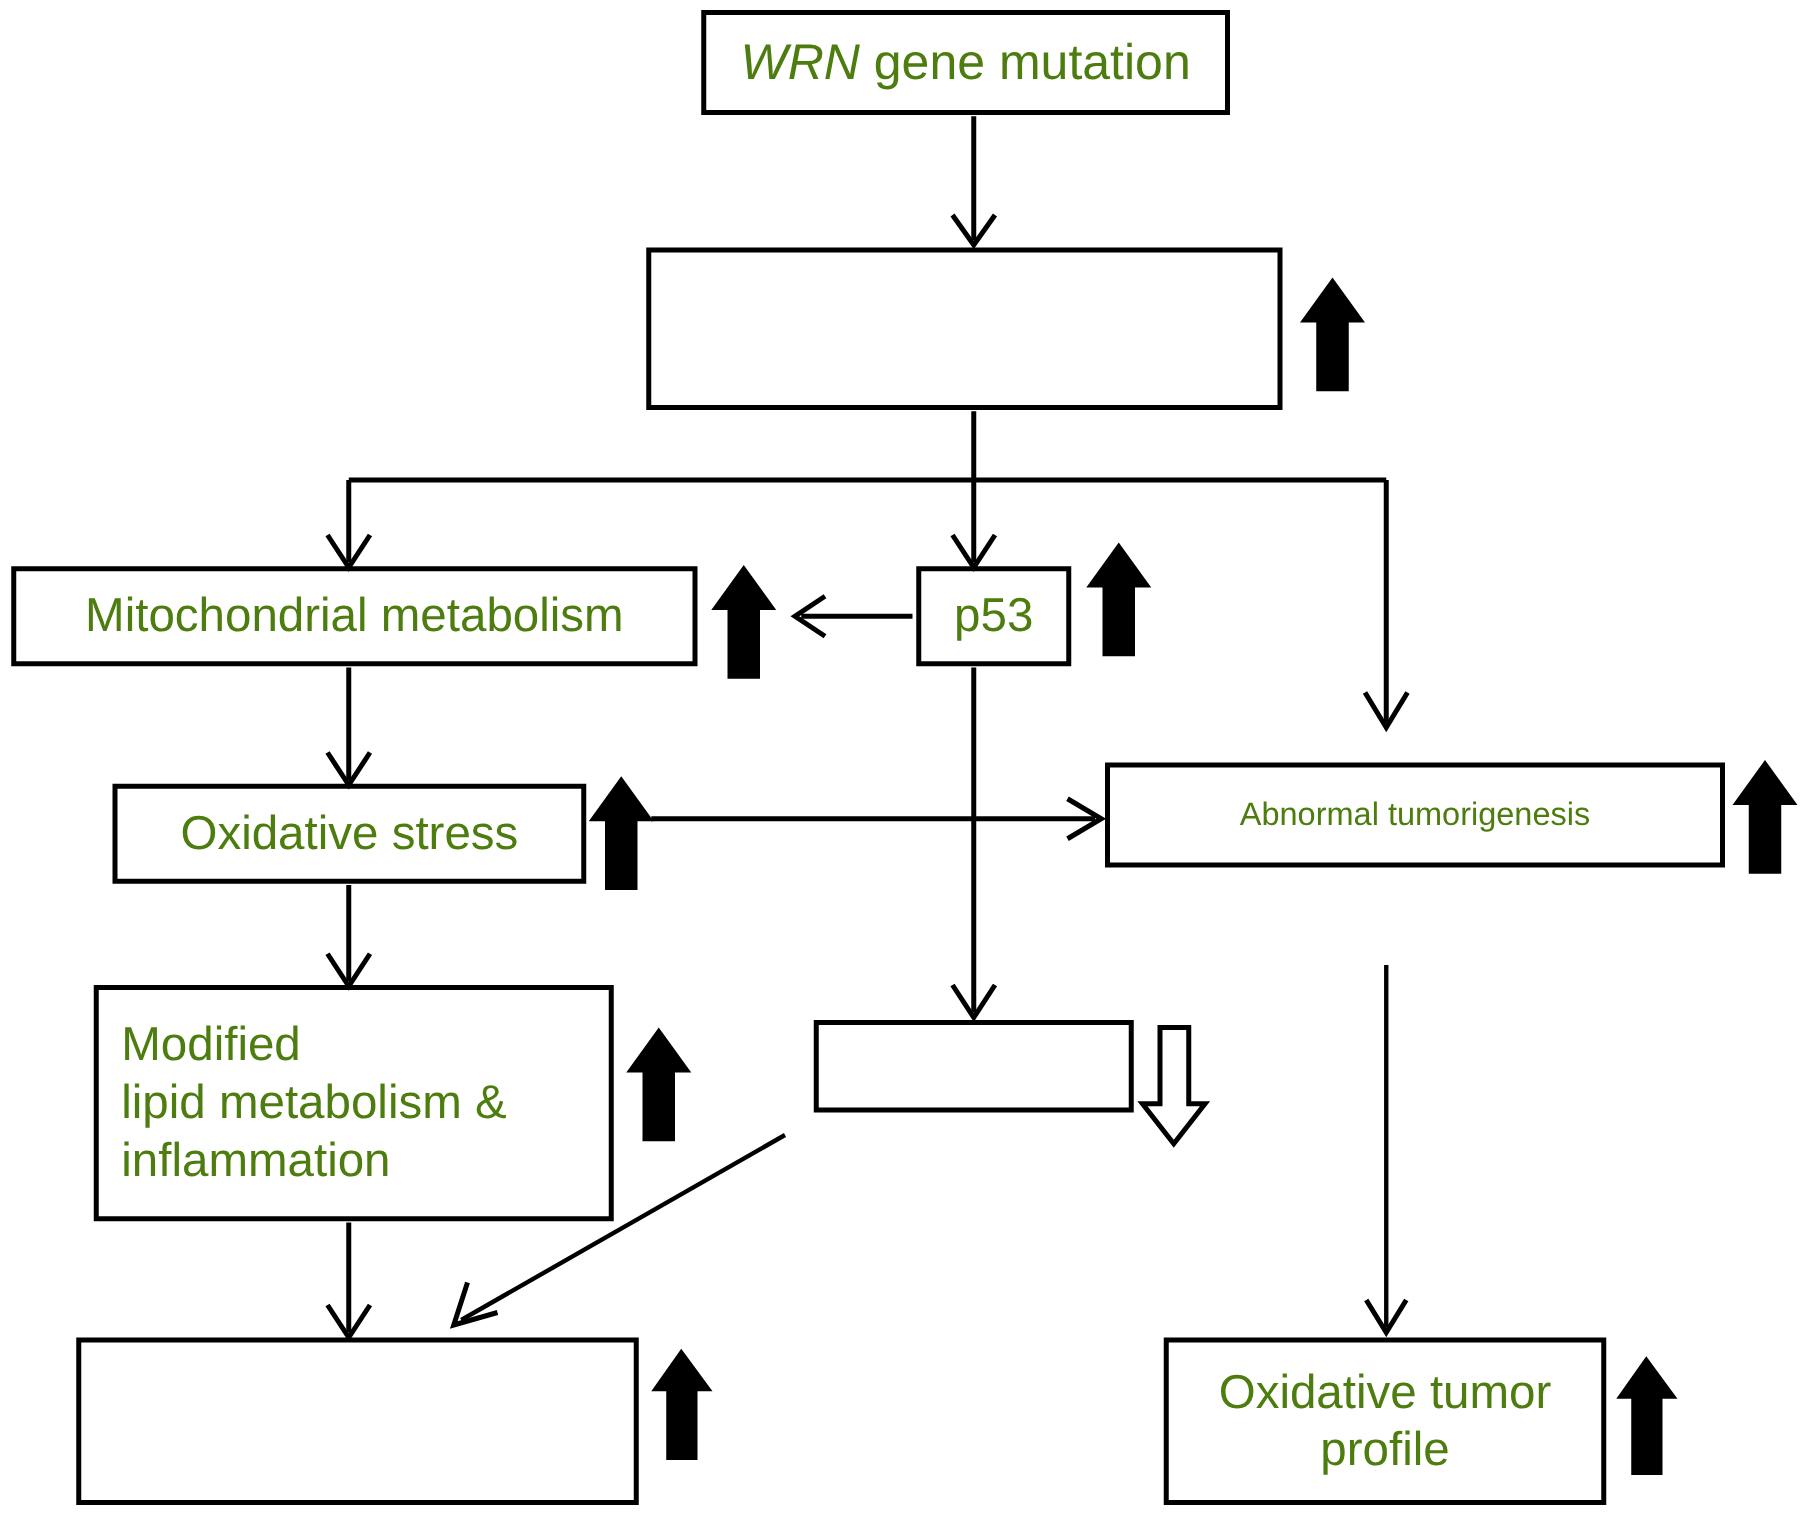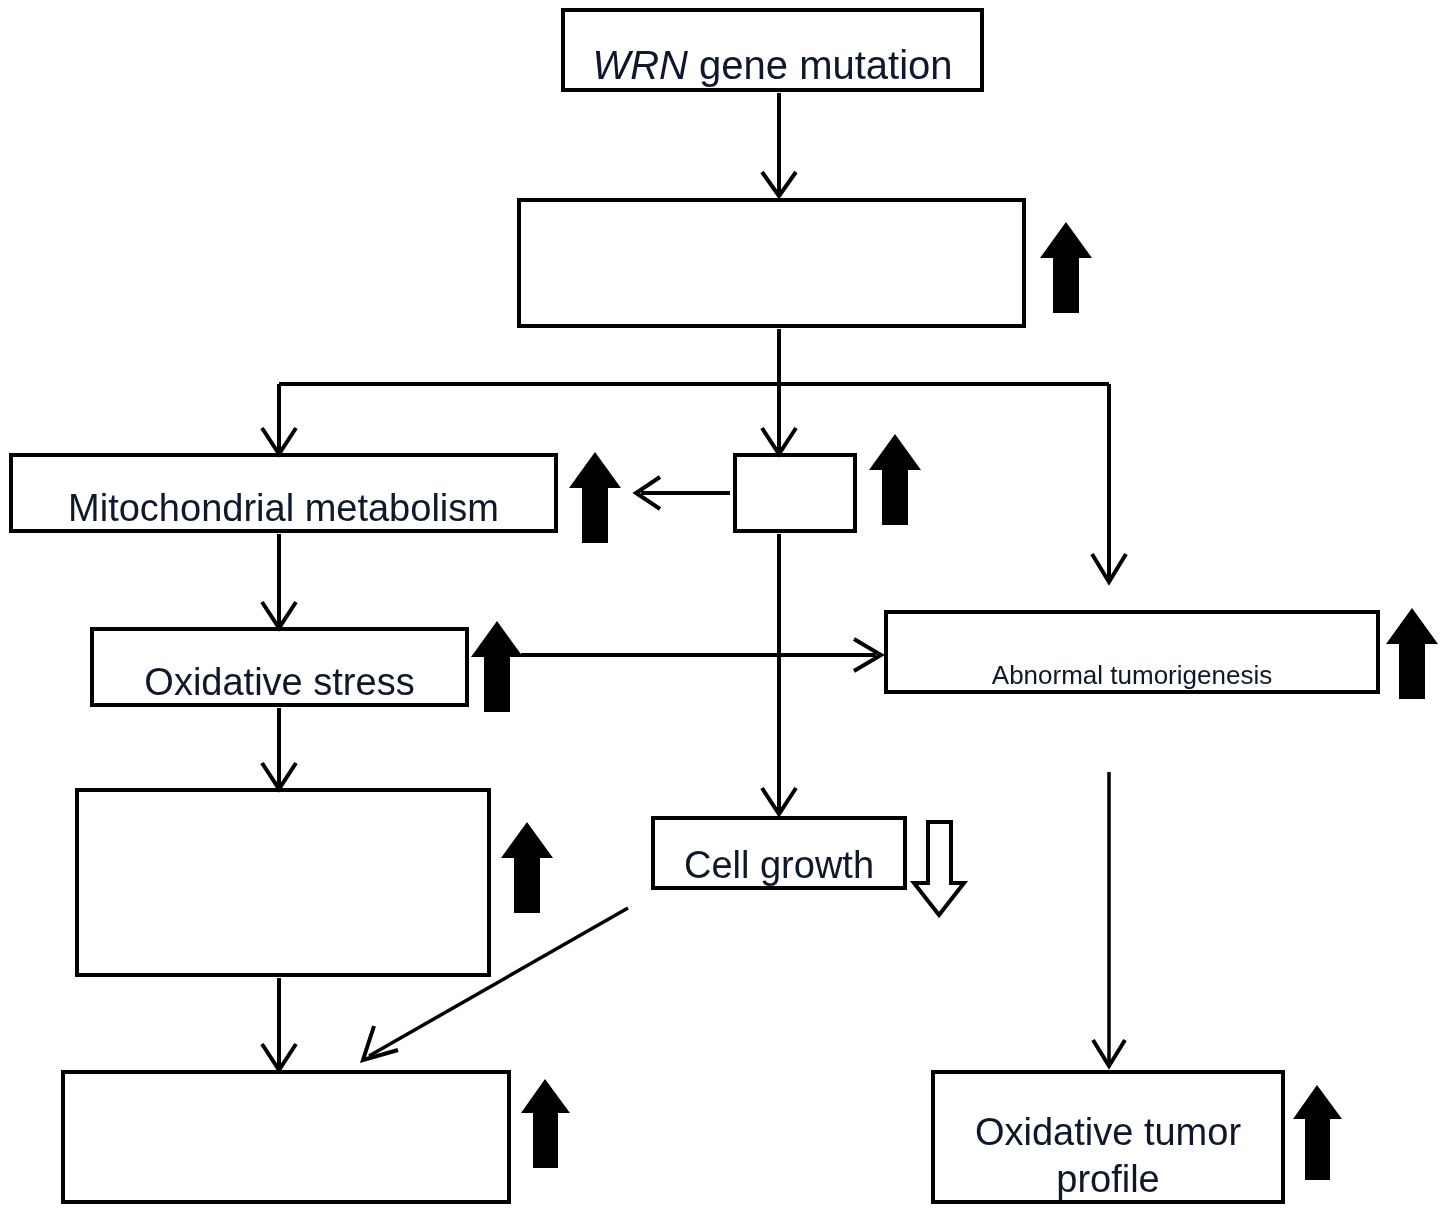"WRN gene mutation" .node-label { align-items: flex-end -> center; color: #0f172a -> #4d7c0f }
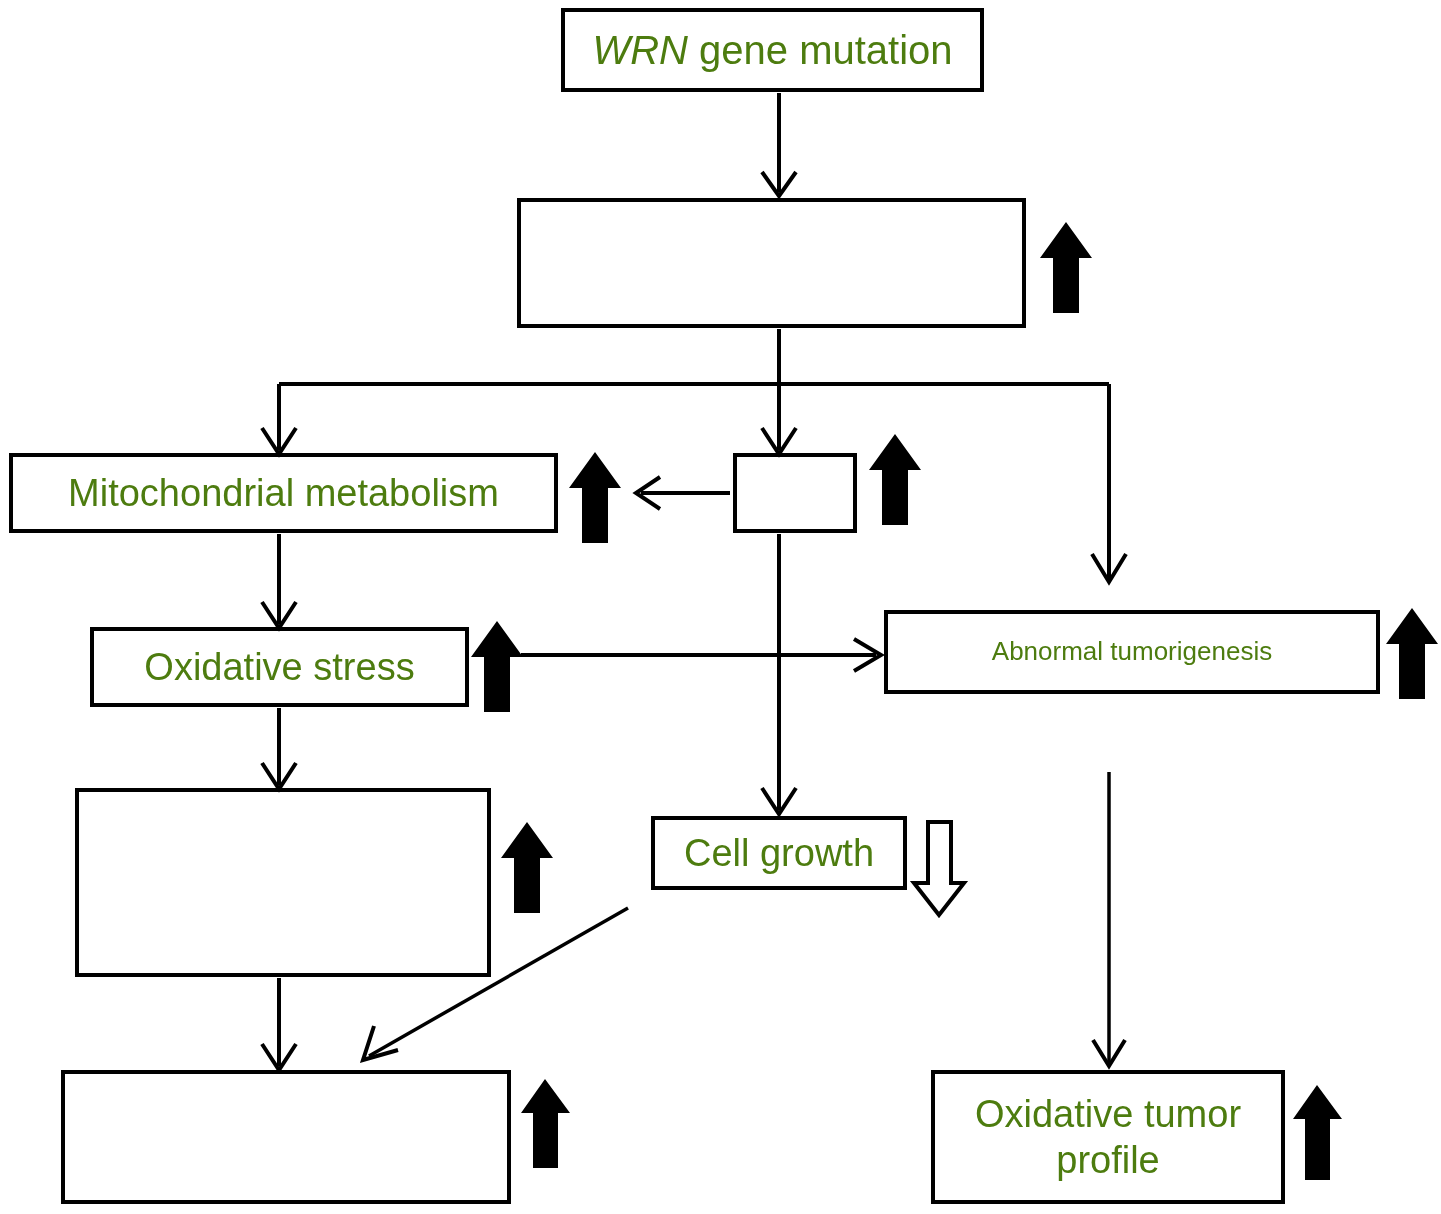"p53" div.node-label { html: none -> <div>p53</div> }
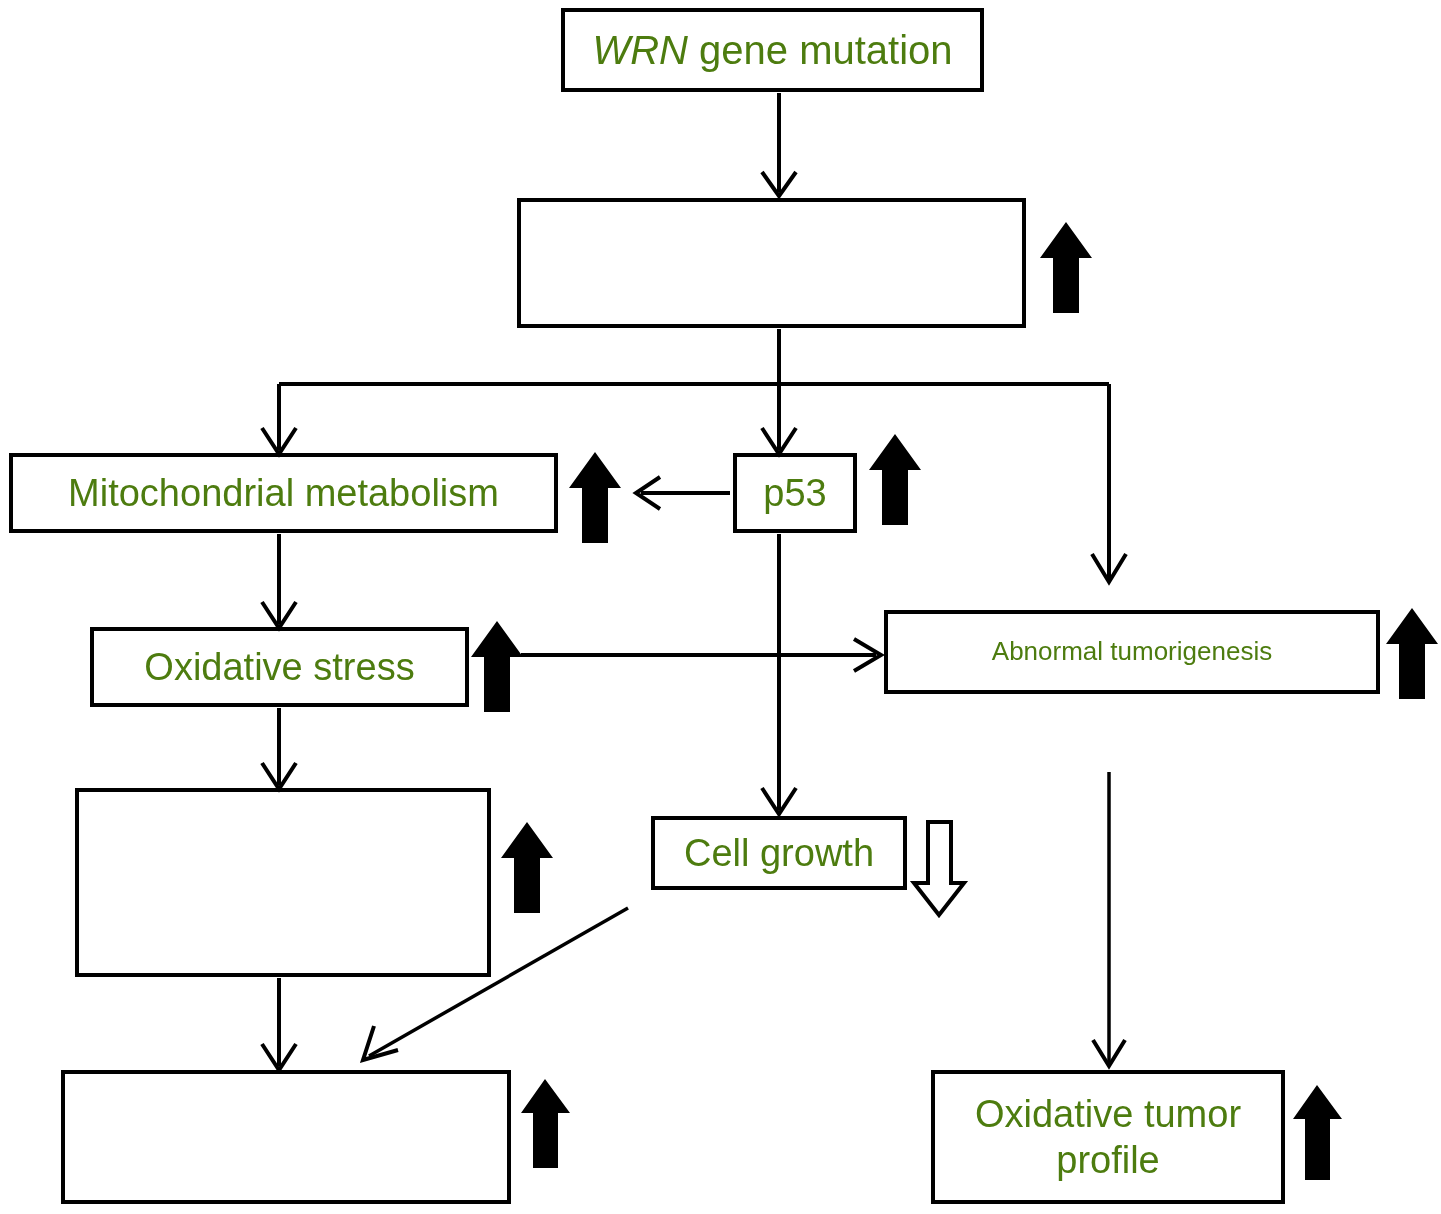"Modified" div.node-label { html: none -> <div>Modified lipid metabolism &amp; inflammation</div> }
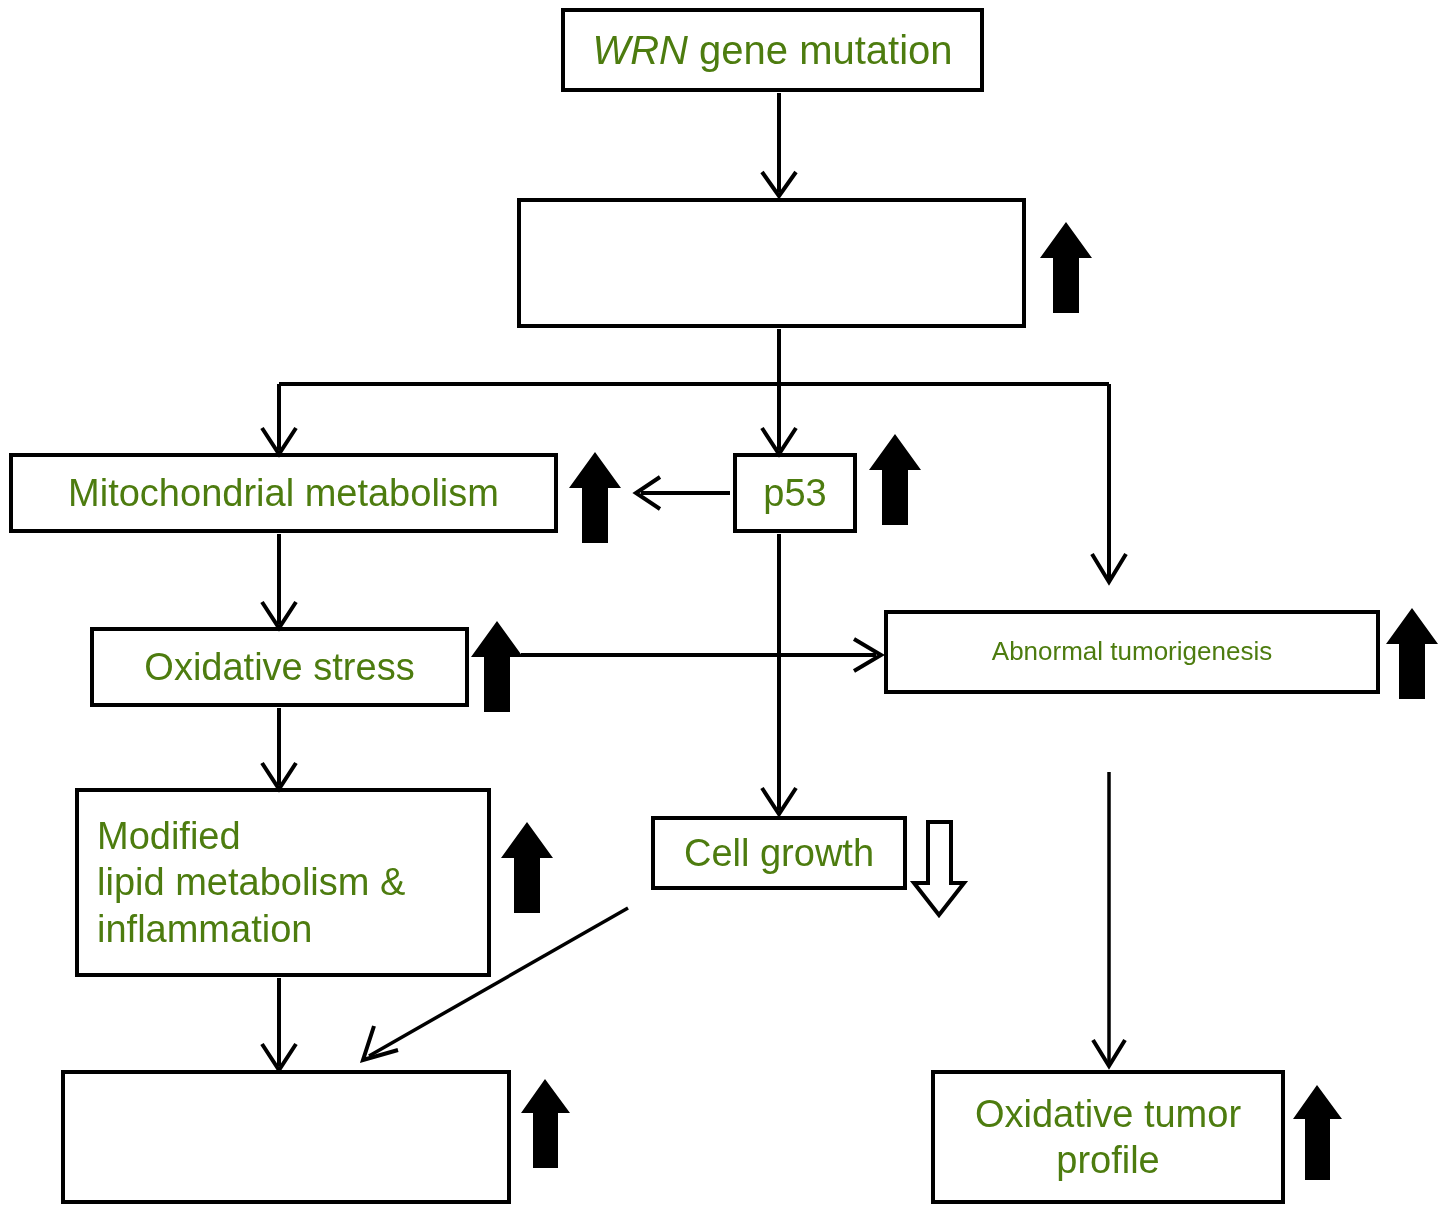"Cell growth" div.node-label { html: <div>Cell growth</div> -> none }
